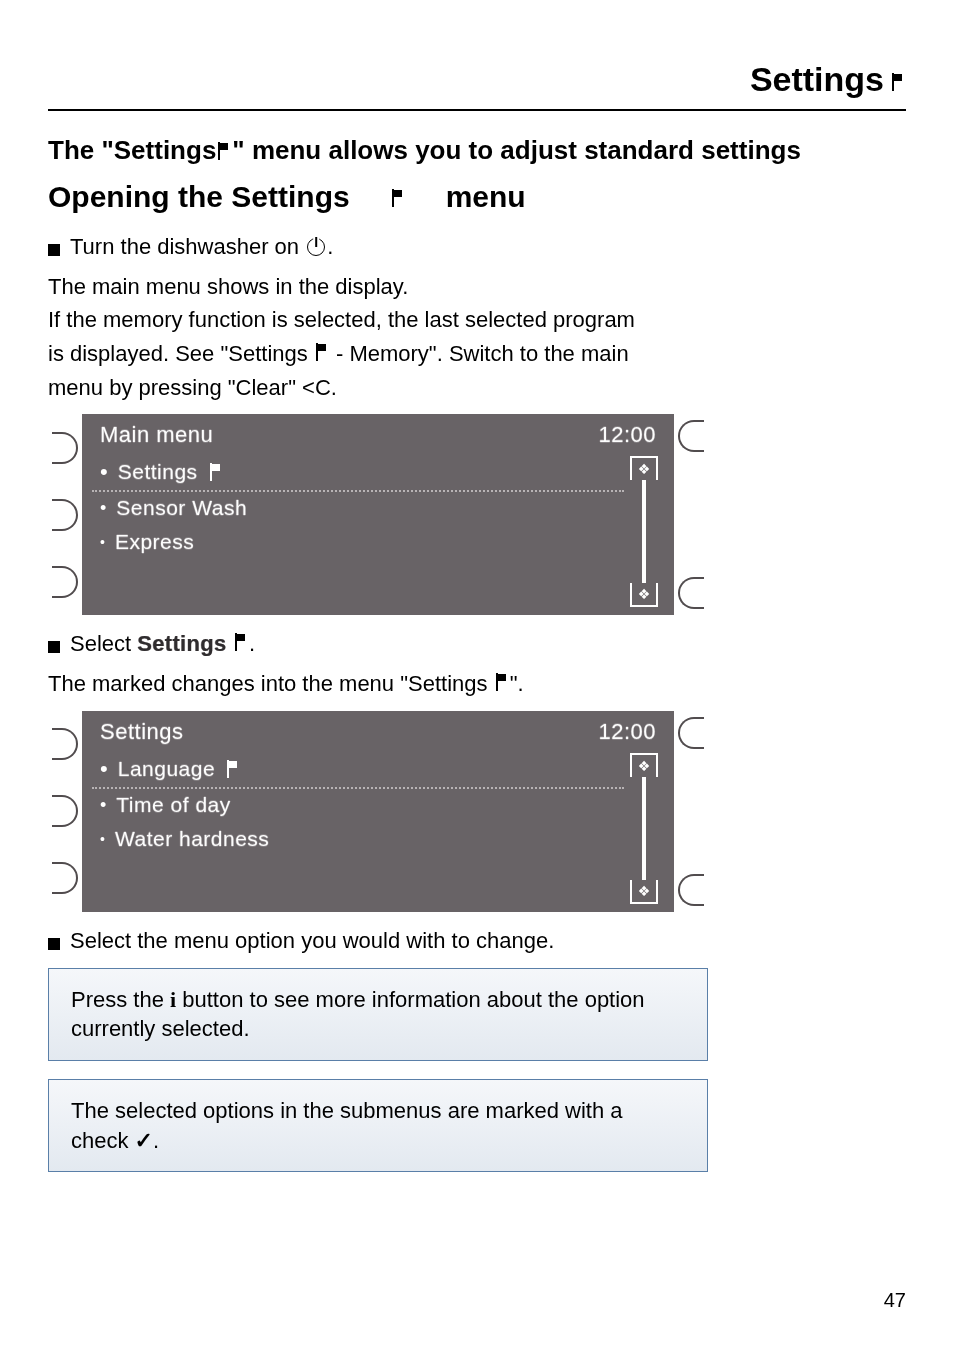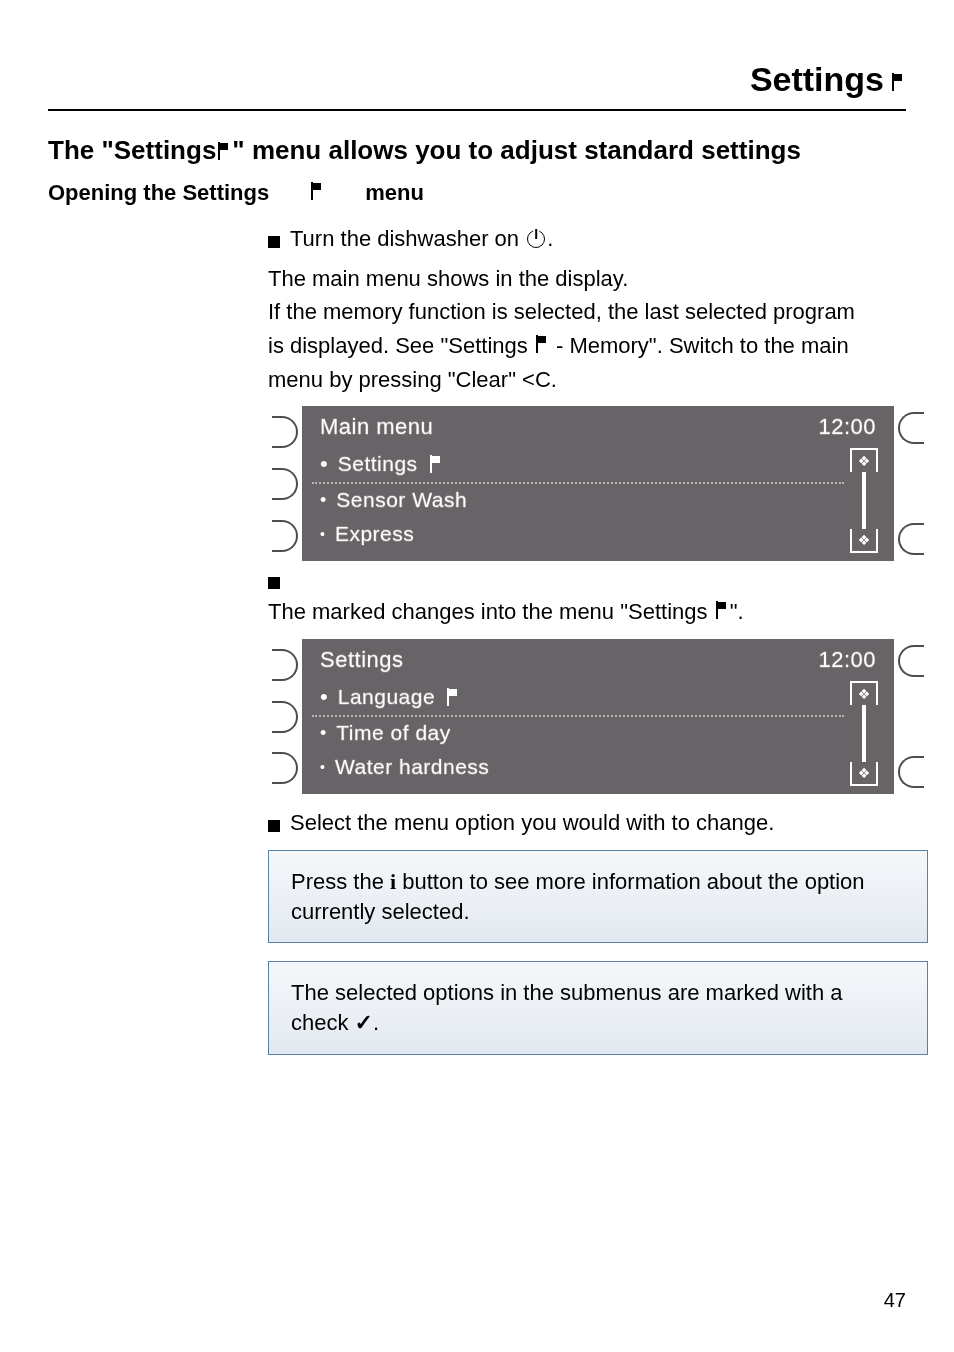"Opening the Settings" .heading2 { font-size: 22px -> 30px }
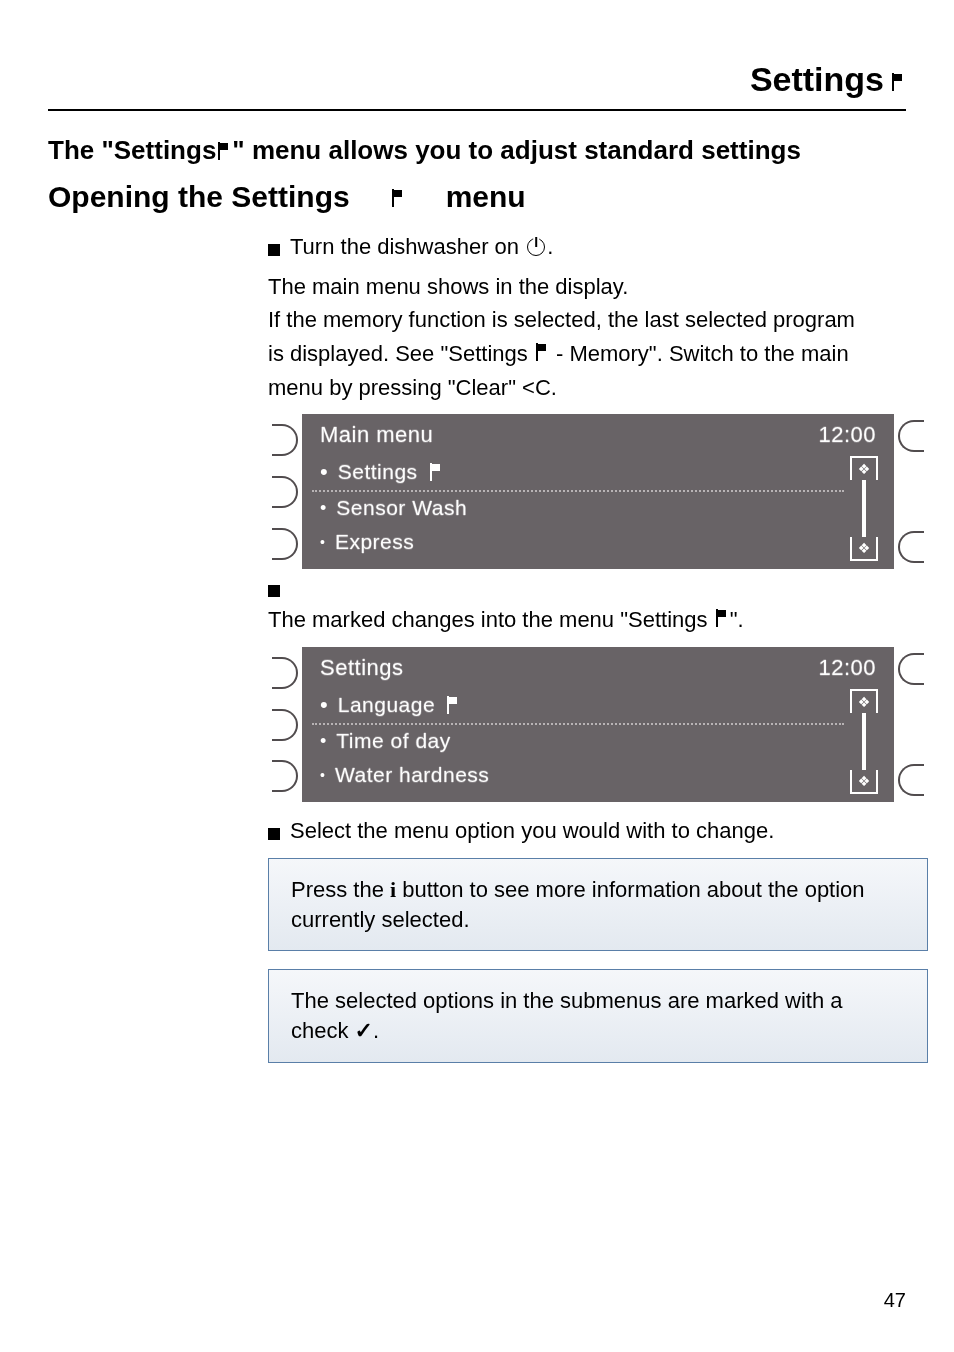"Turn the dishwasher on ." .content-column { margin-left: 220px -> none }
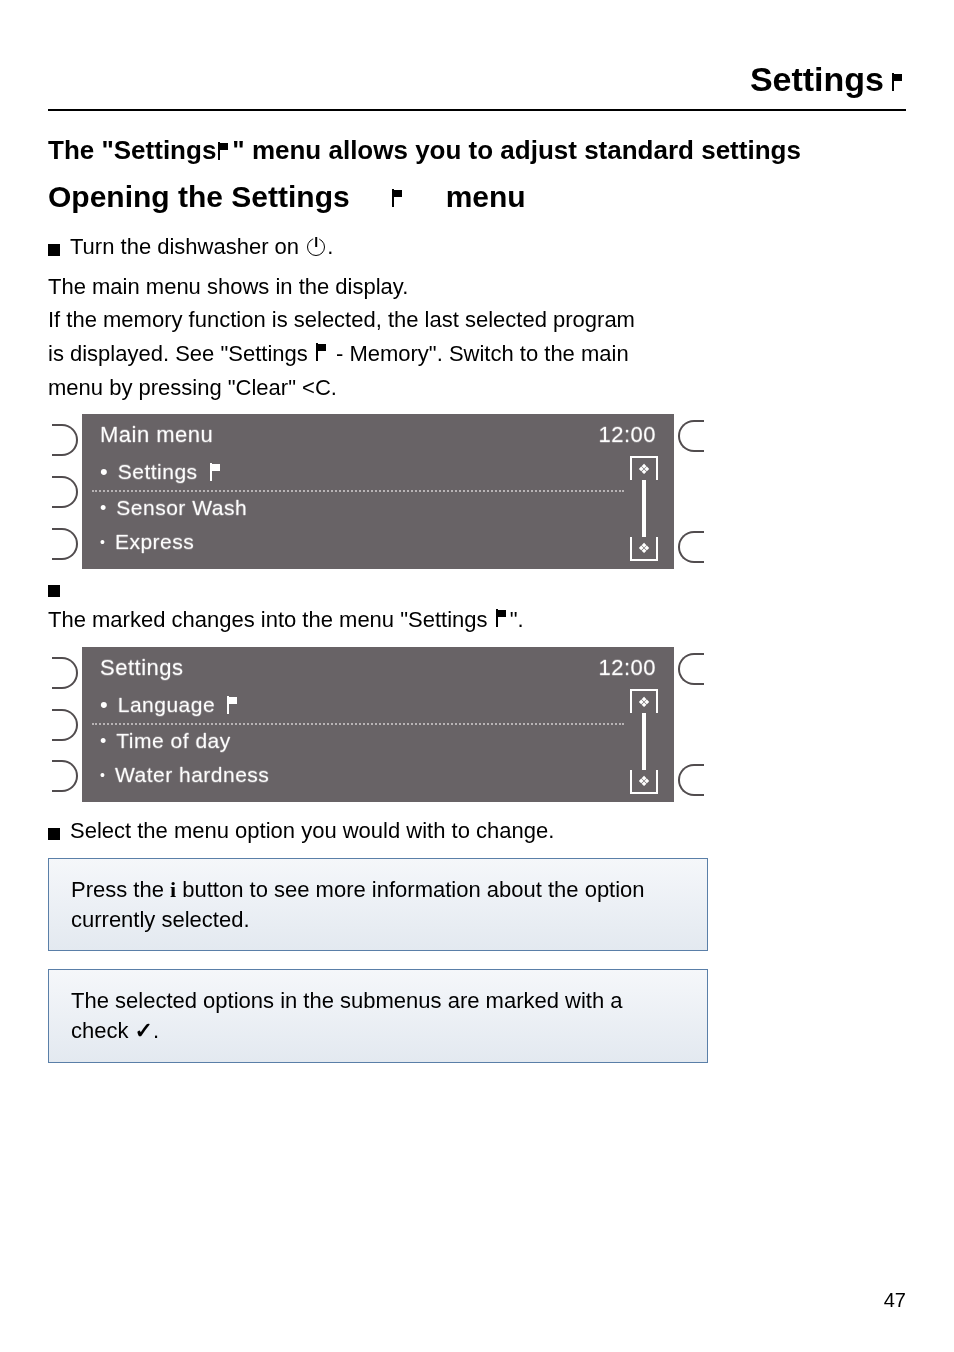"Main menu" .display-panel { height: 155px -> 201px }
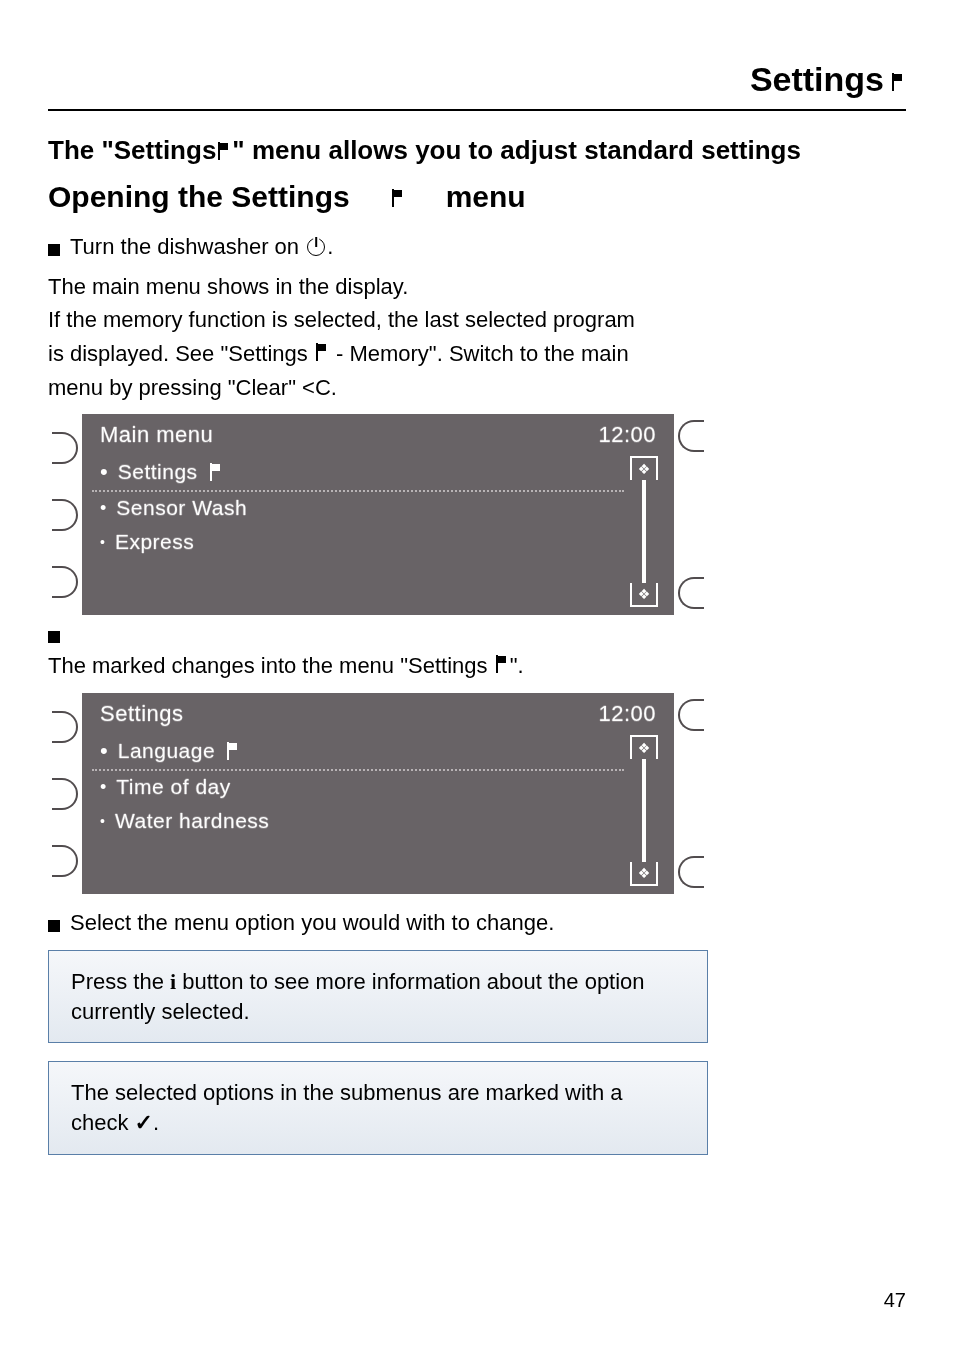"Select Settings ." span { html: none -> <span> <span>Select </span><span>Settings </span><span></span><span>.</span> </span> }
